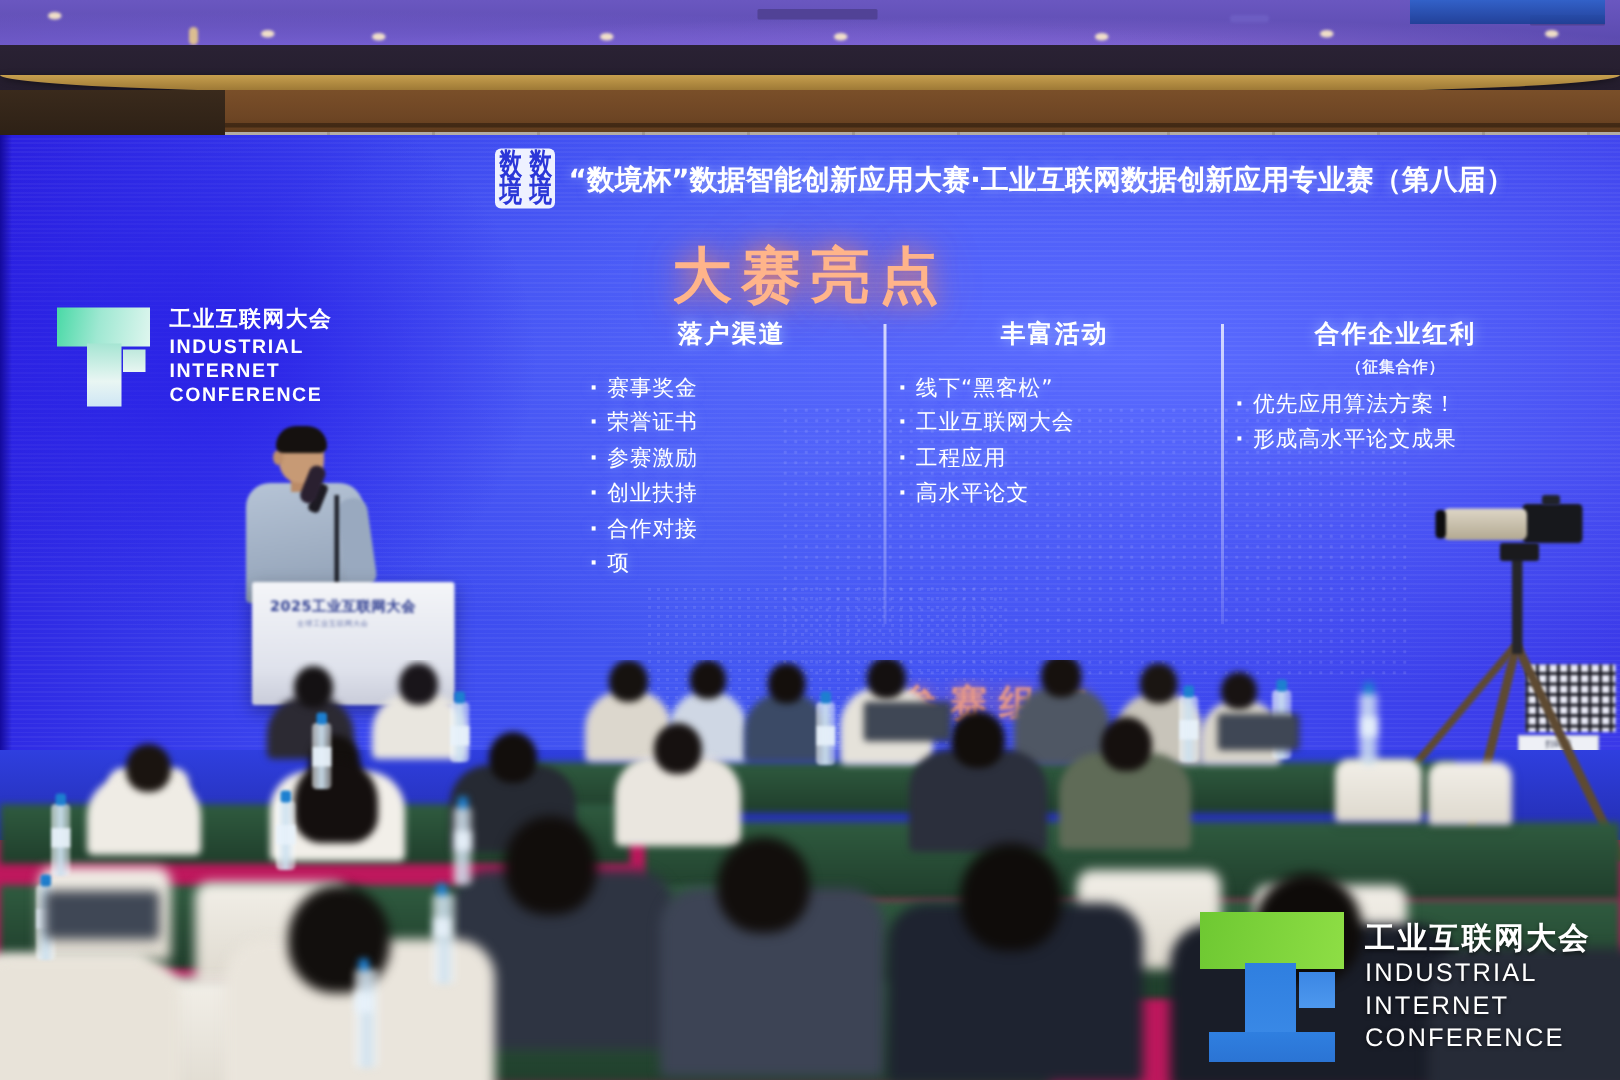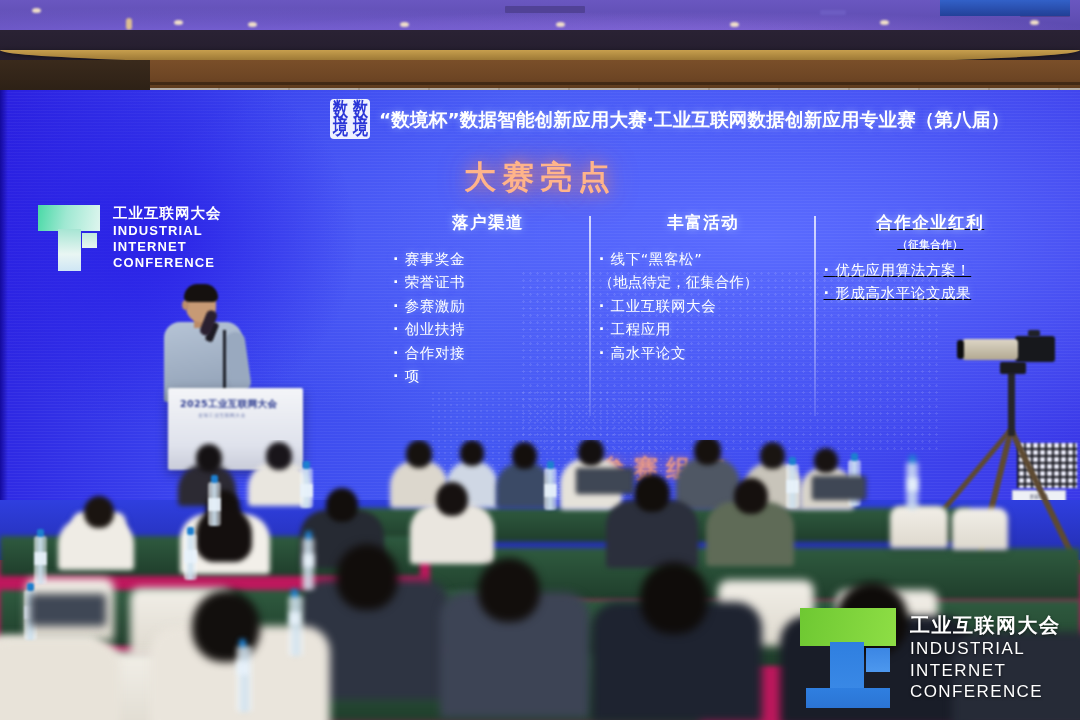"大赛亮点" .headline { font-size: 32px -> 40px }
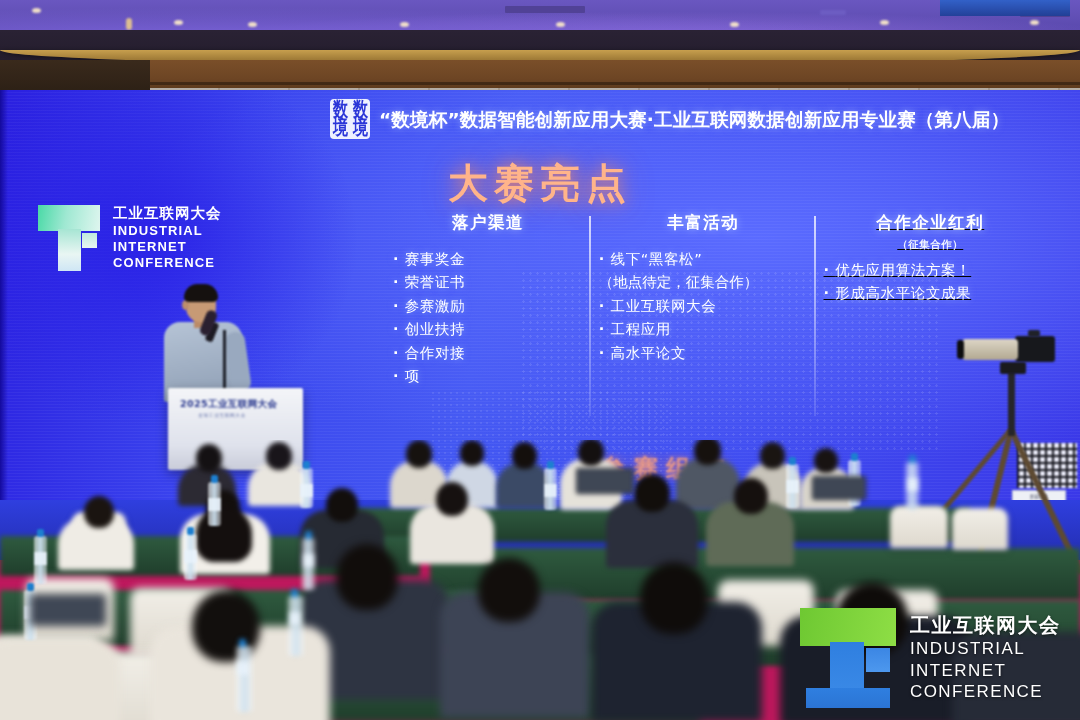"合作企业红利" .col.c3 { text-decoration: underline -> none }
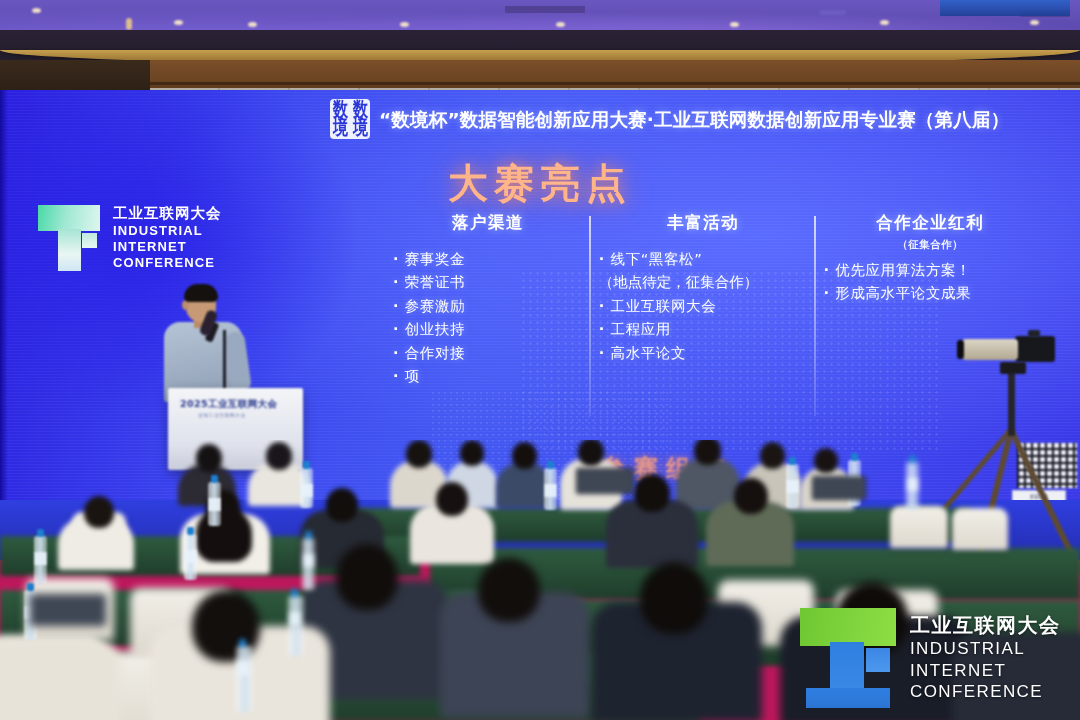"（地点待定，征集合作）" li.nobullet { html: <li>（地点待定，征集合作）</li> -> none }
